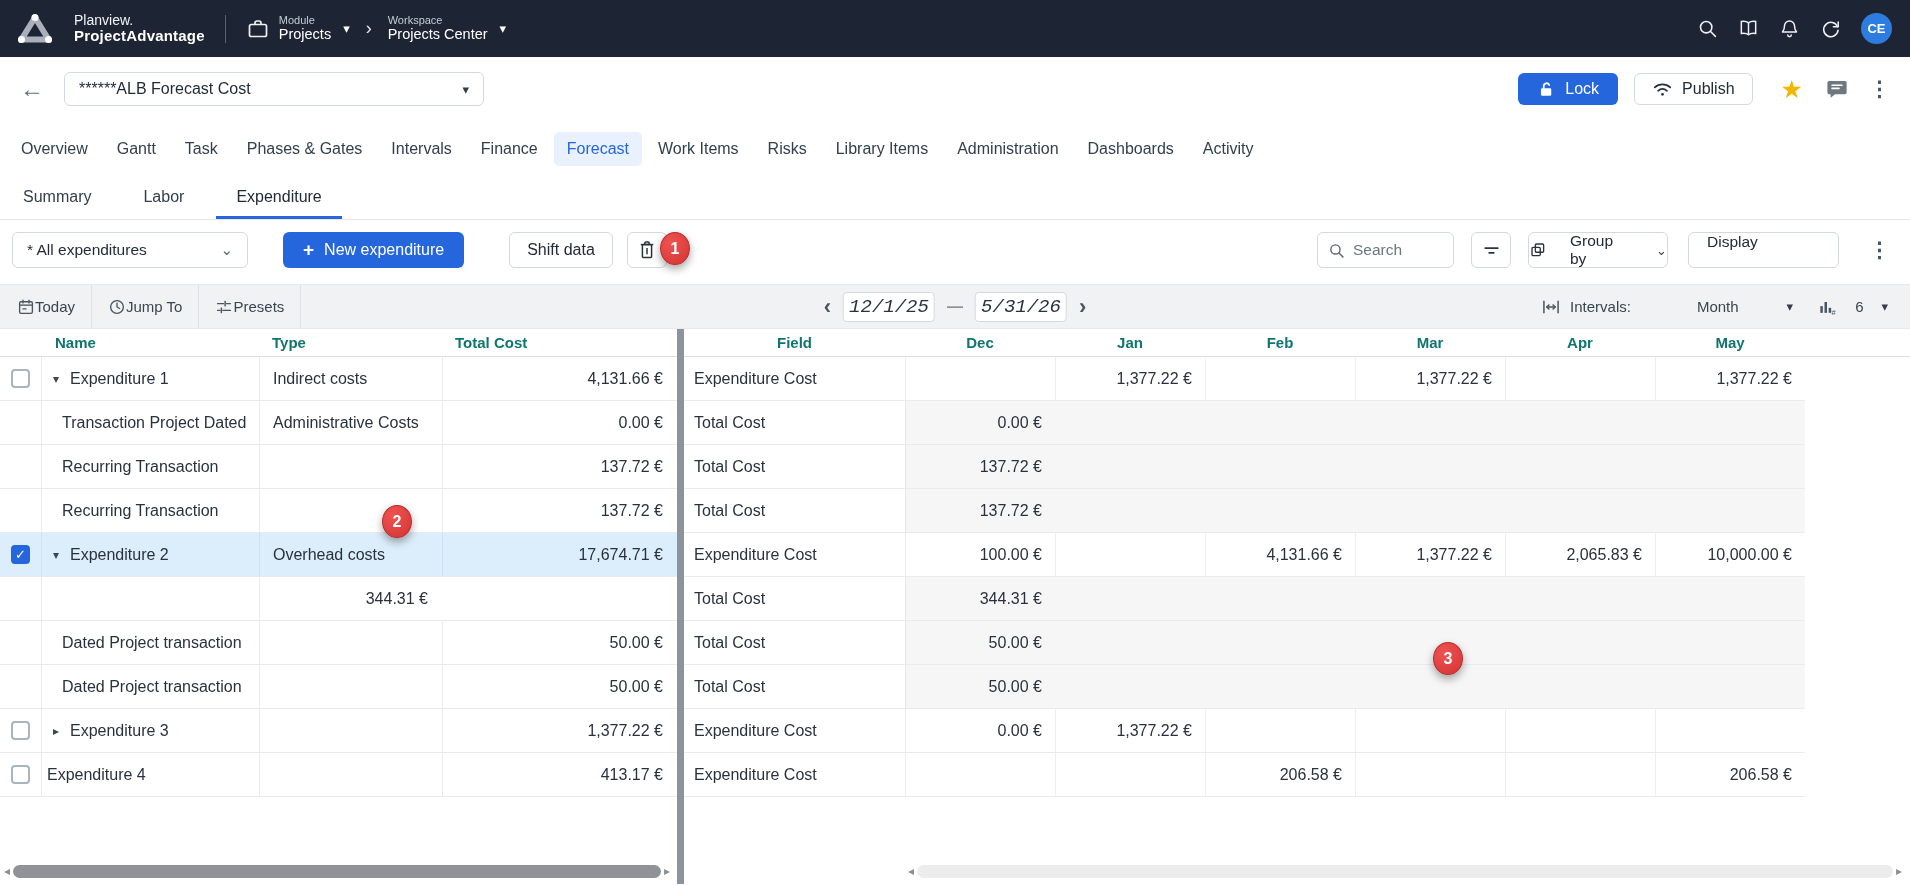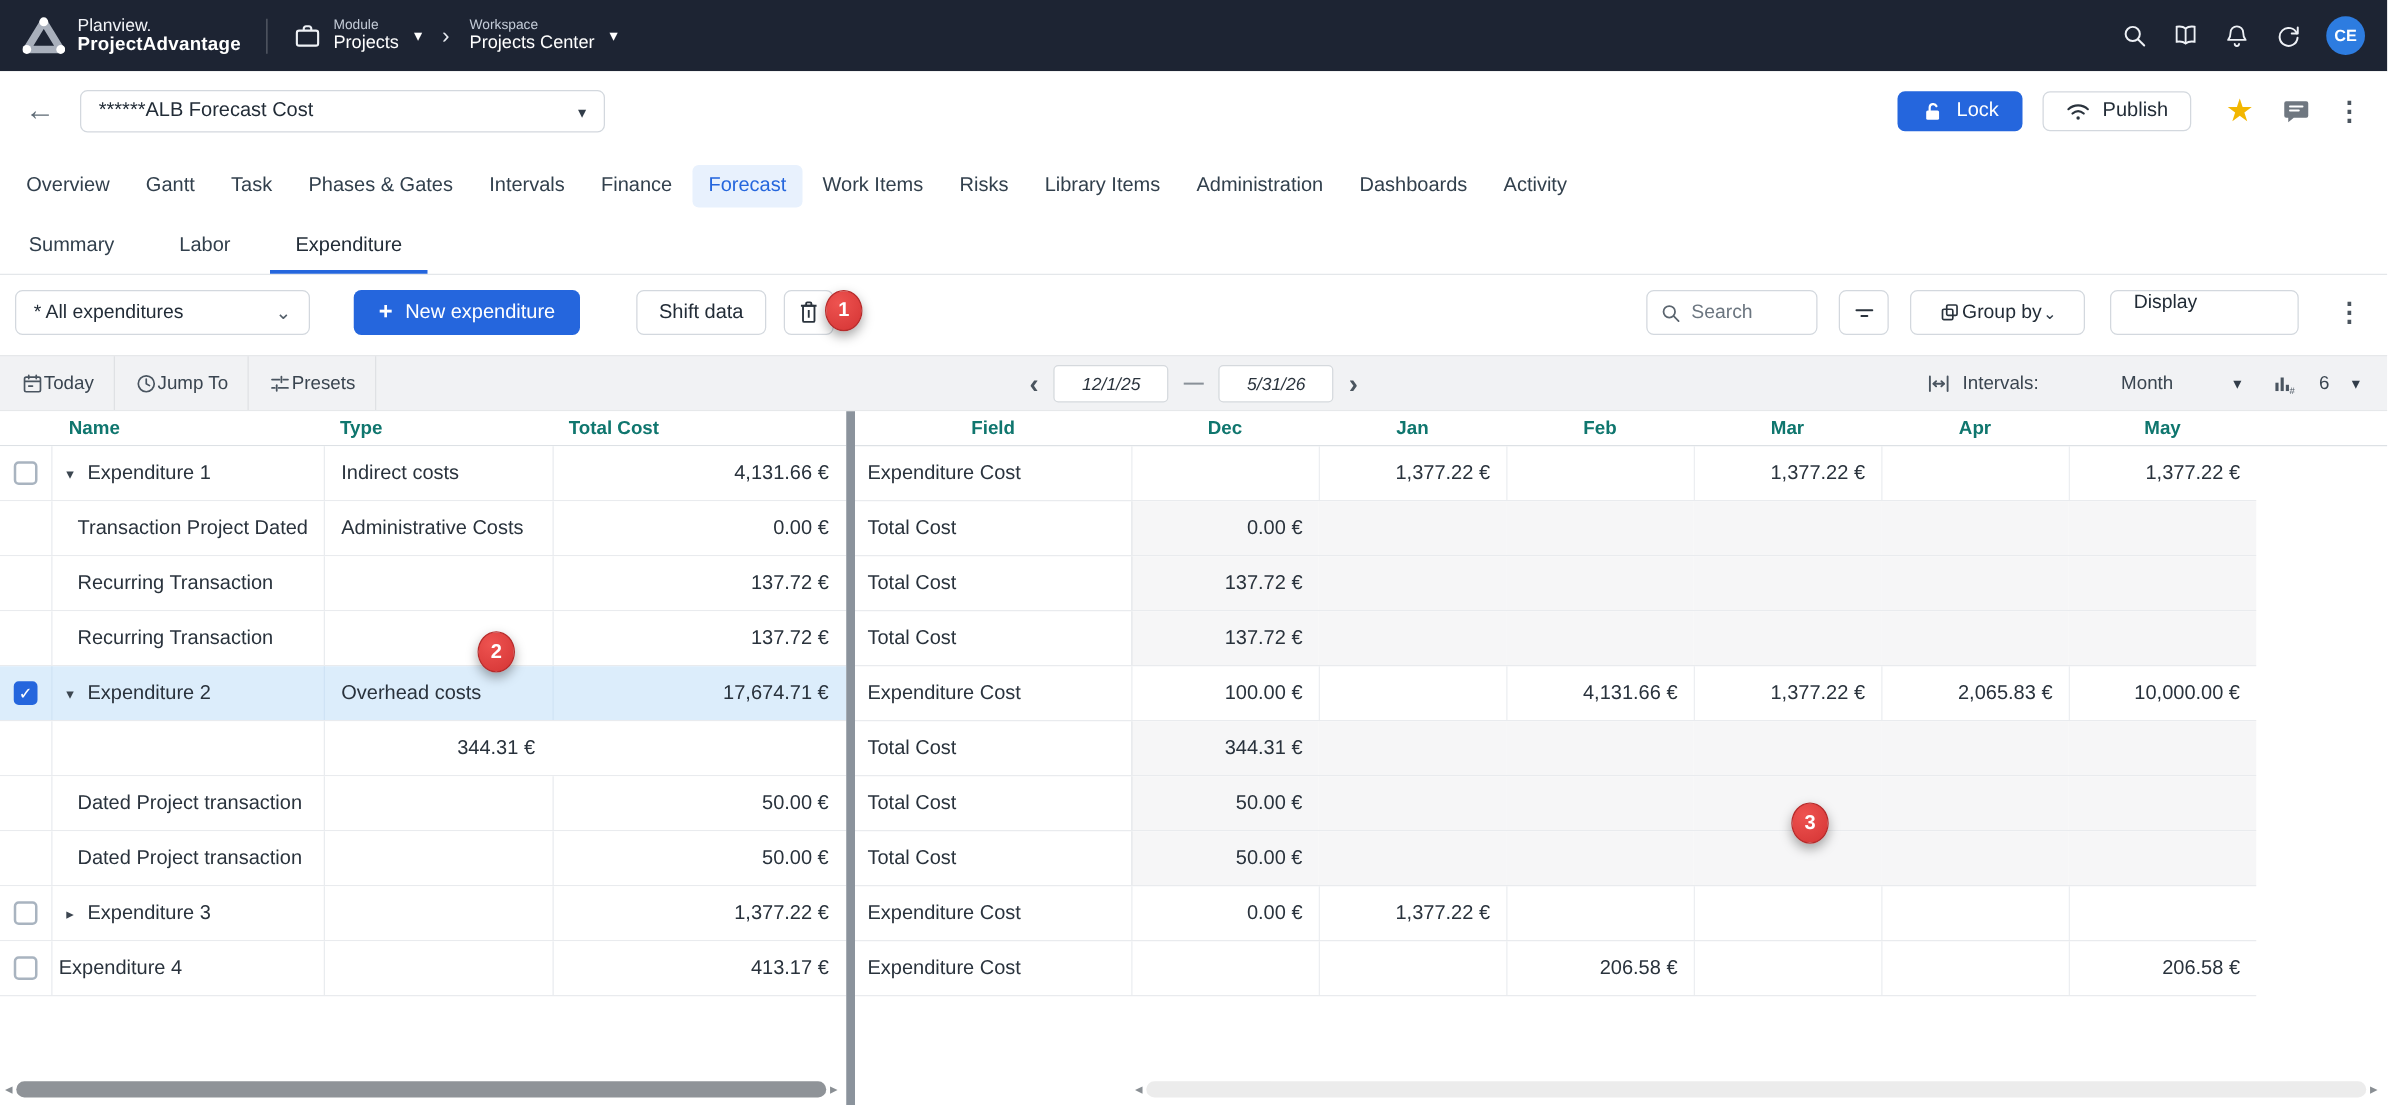"Planview." .brand { gap: 10px -> 22px }
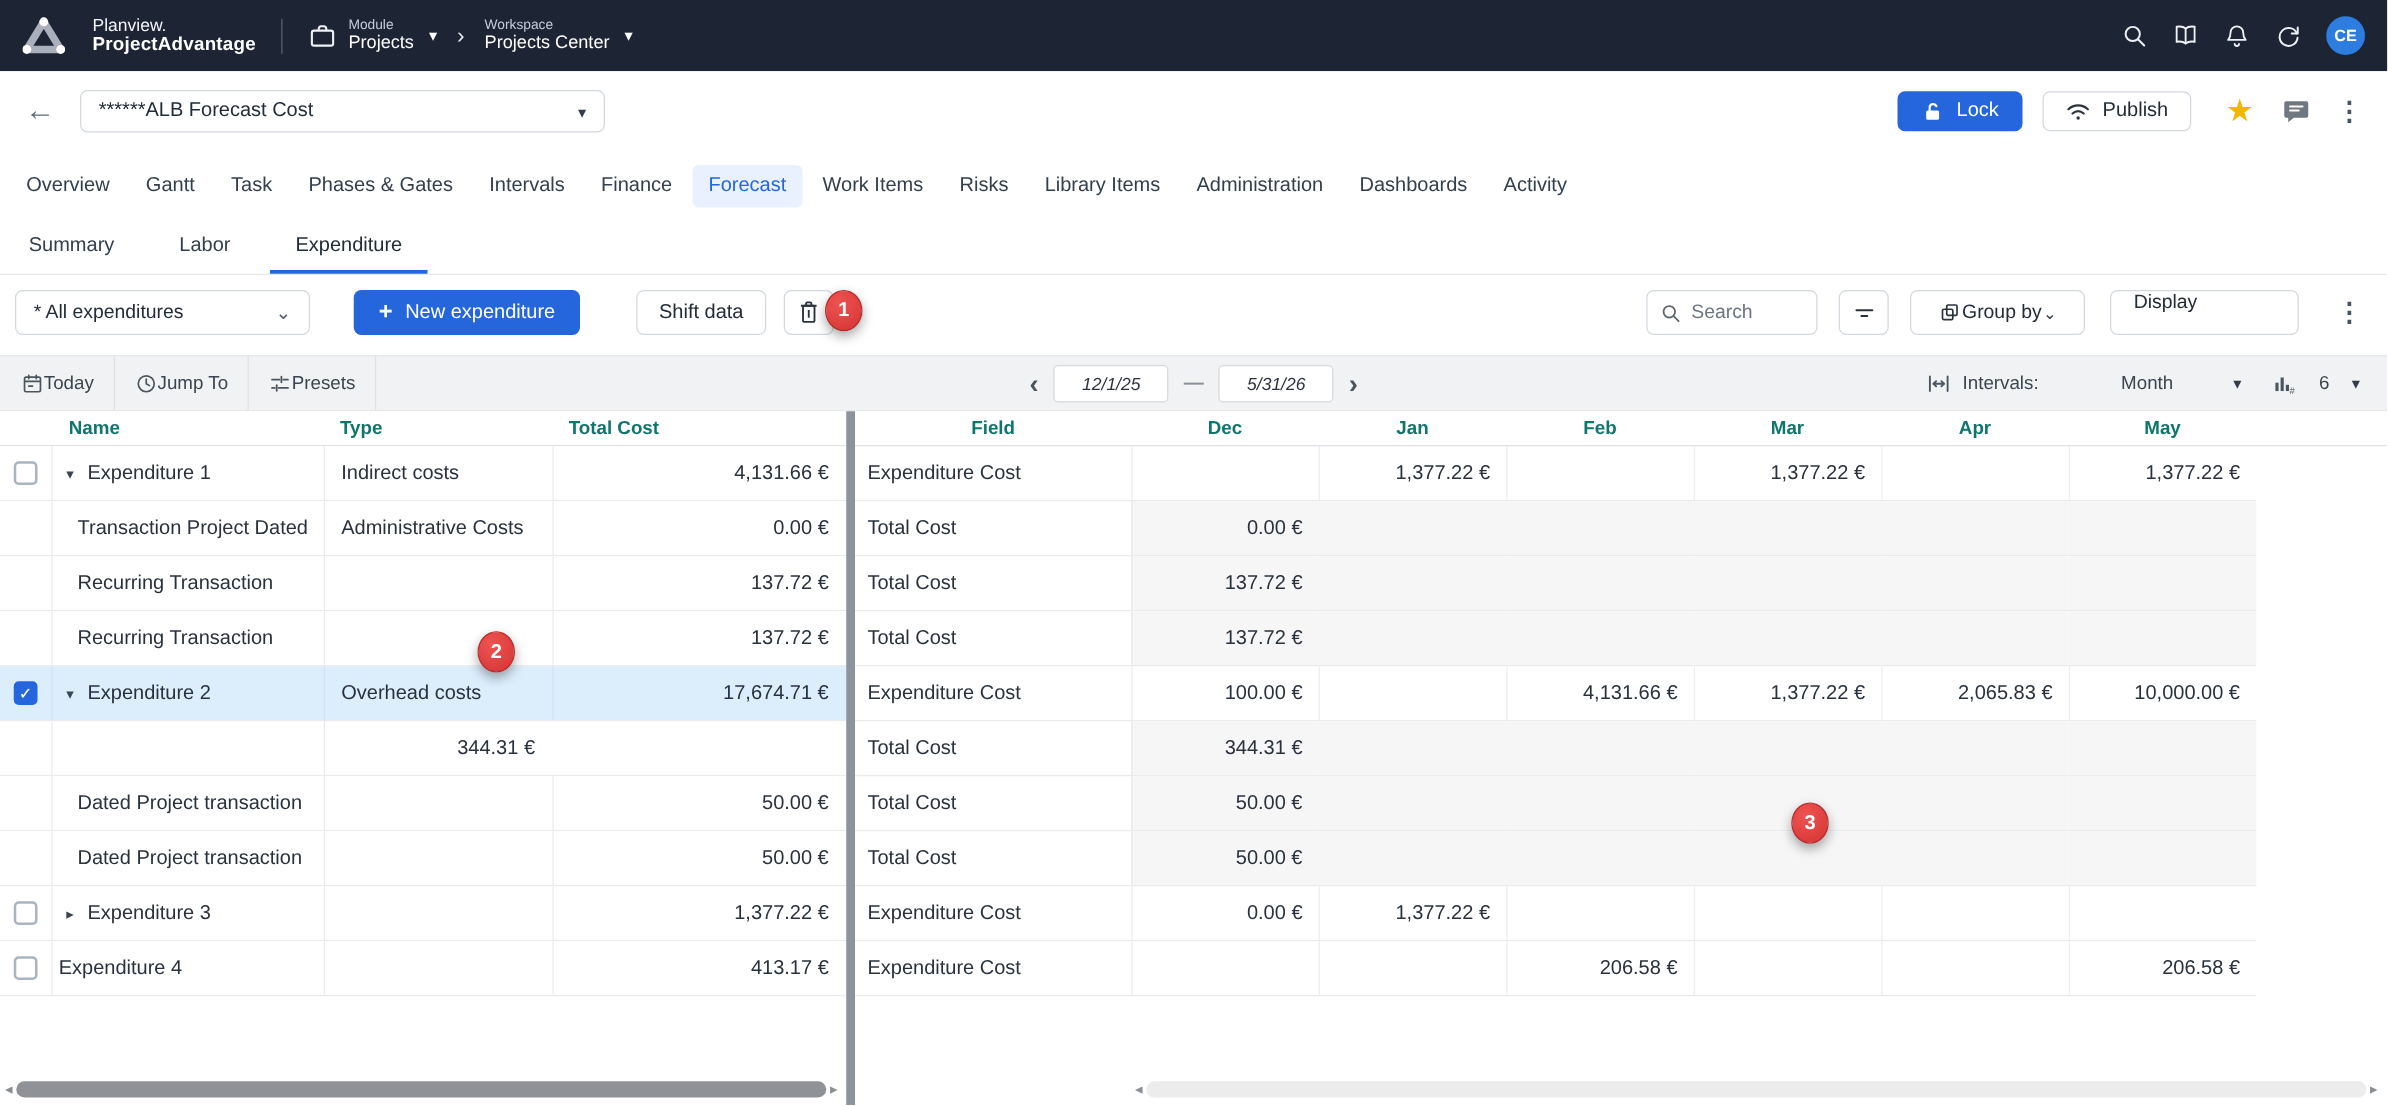"Group by" .btn-group { gap: 1px -> 23px }
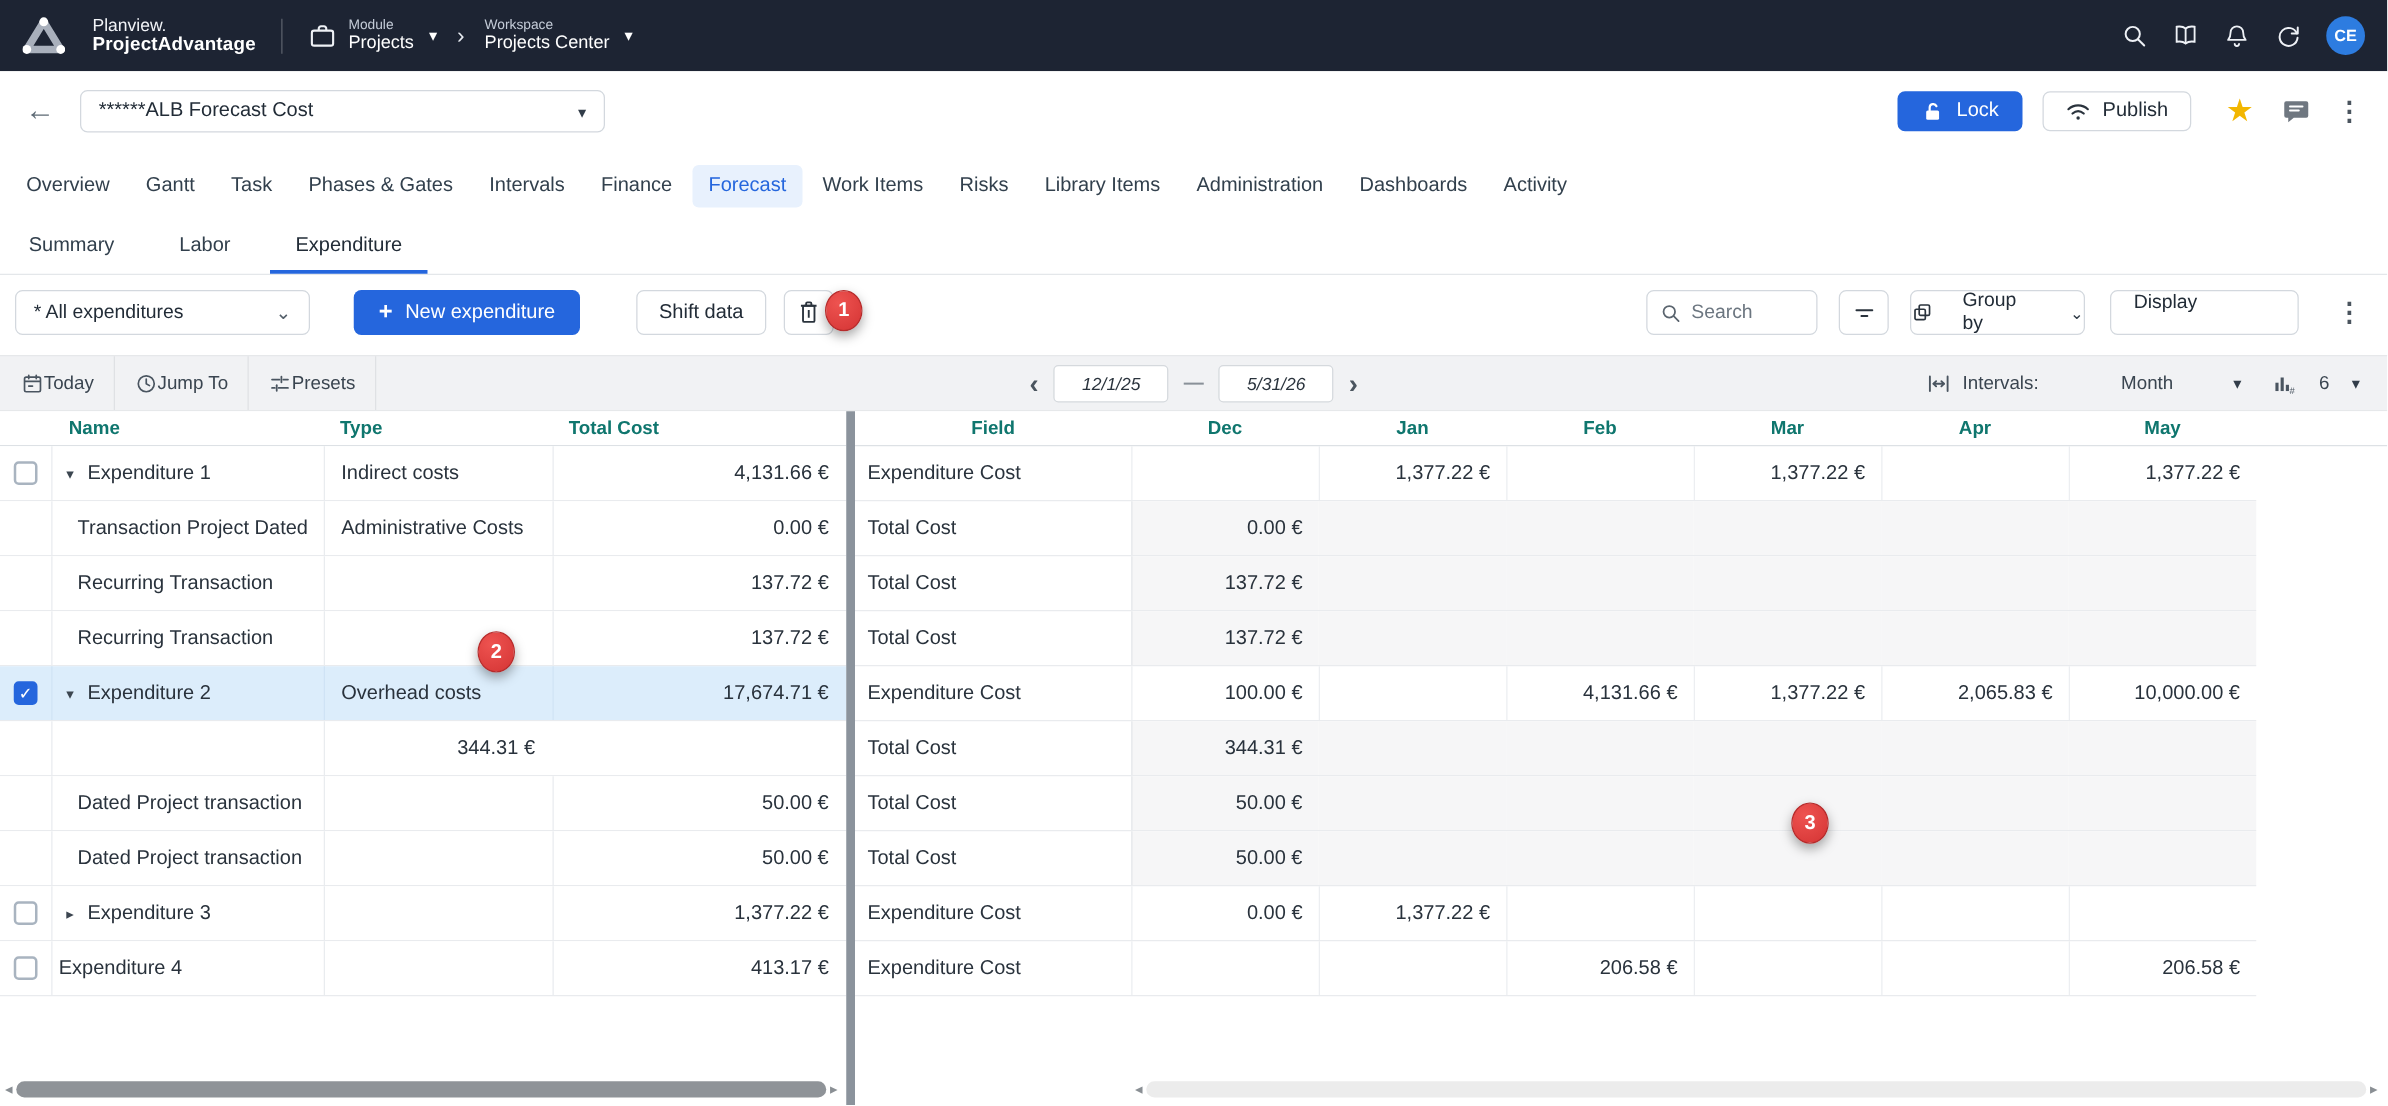"12/1/25" .dinput { font-family: Liberation Sans, sans-serif -> Liberation Mono, monospace; font-size: 14px -> 19px }
